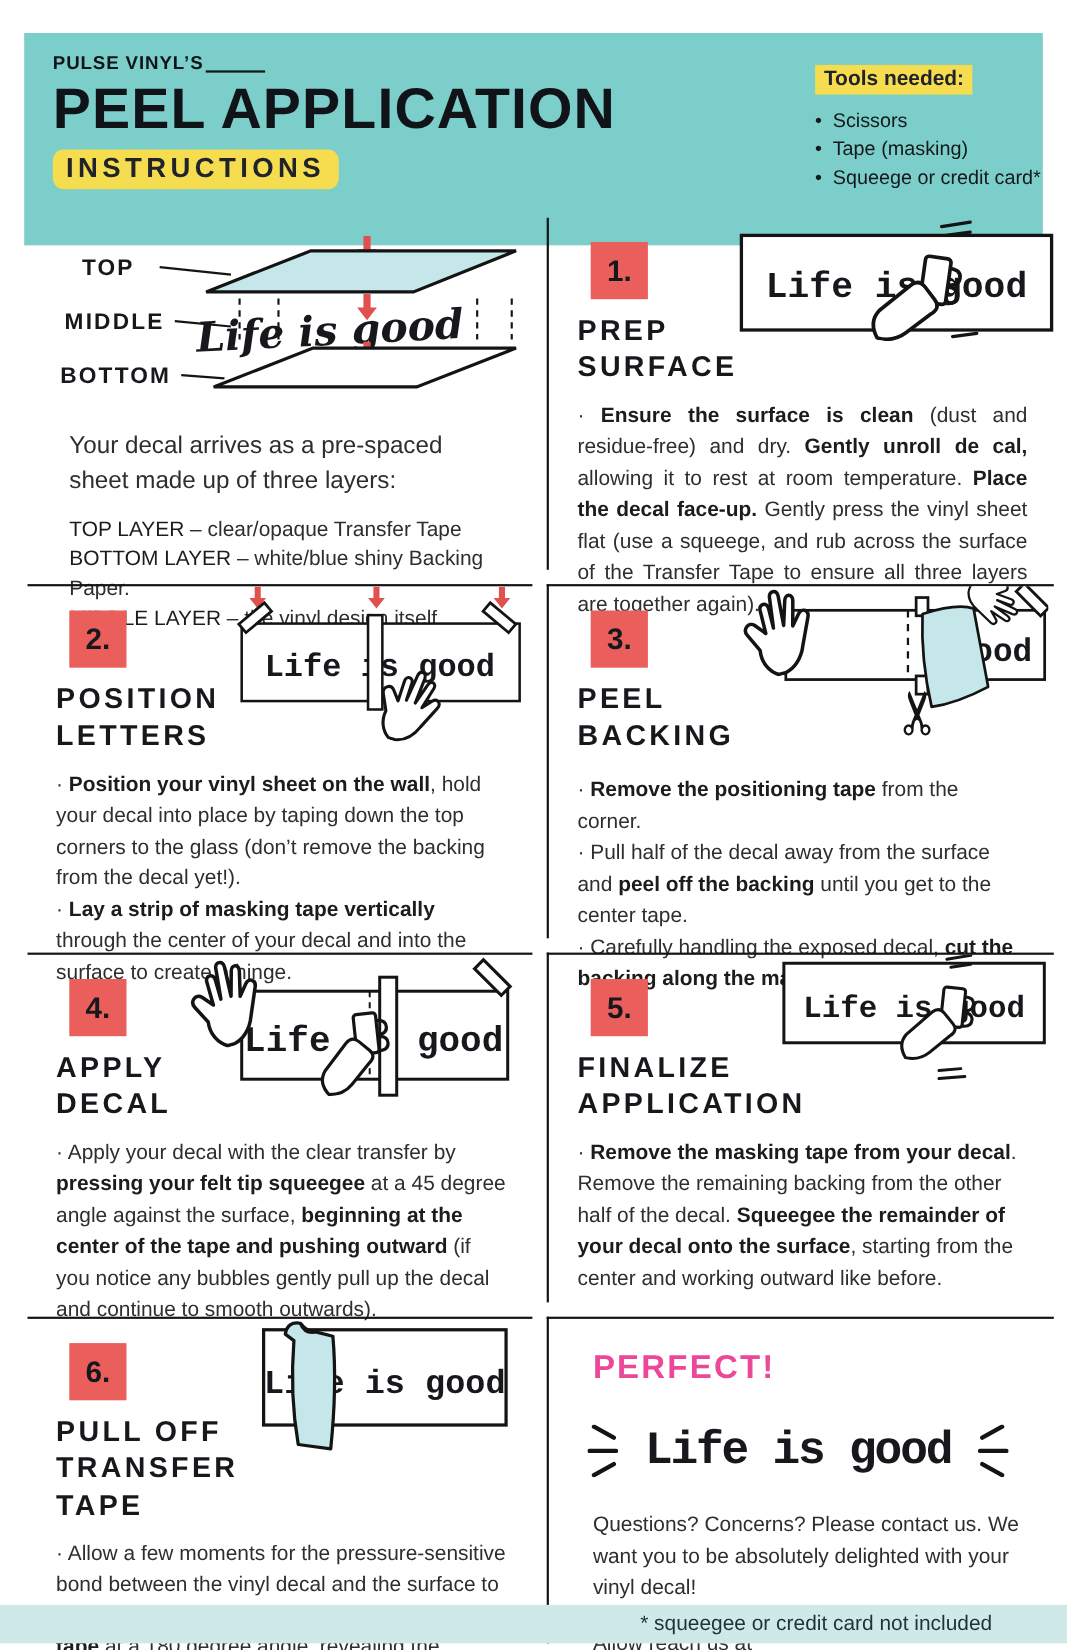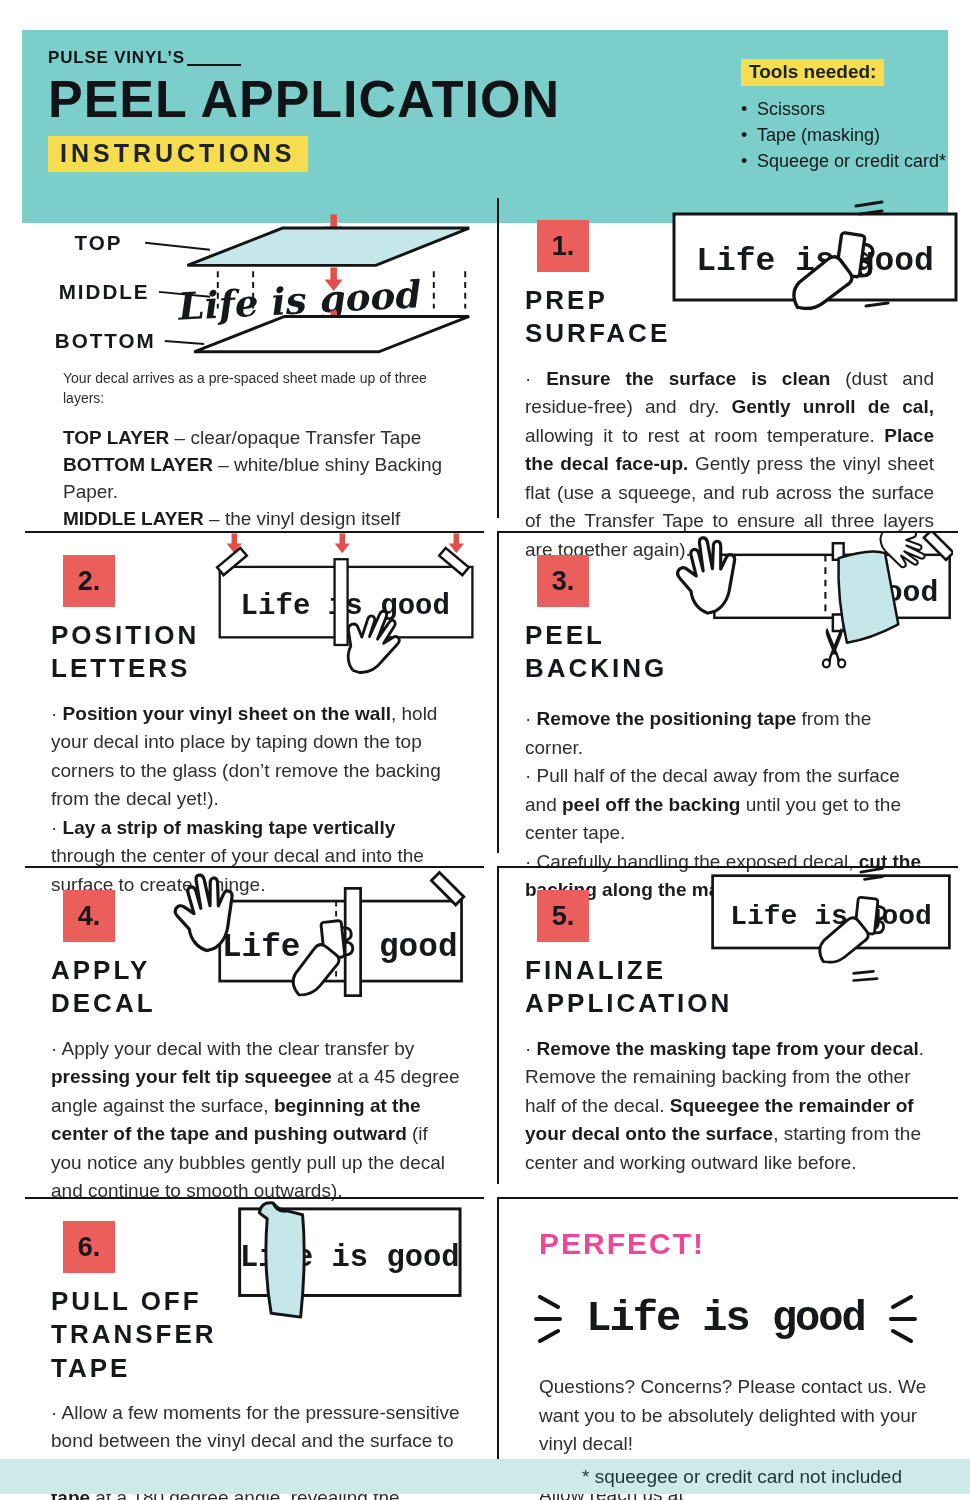"INSTRUCTIONS" .subtitle { border-radius: none -> 10px }
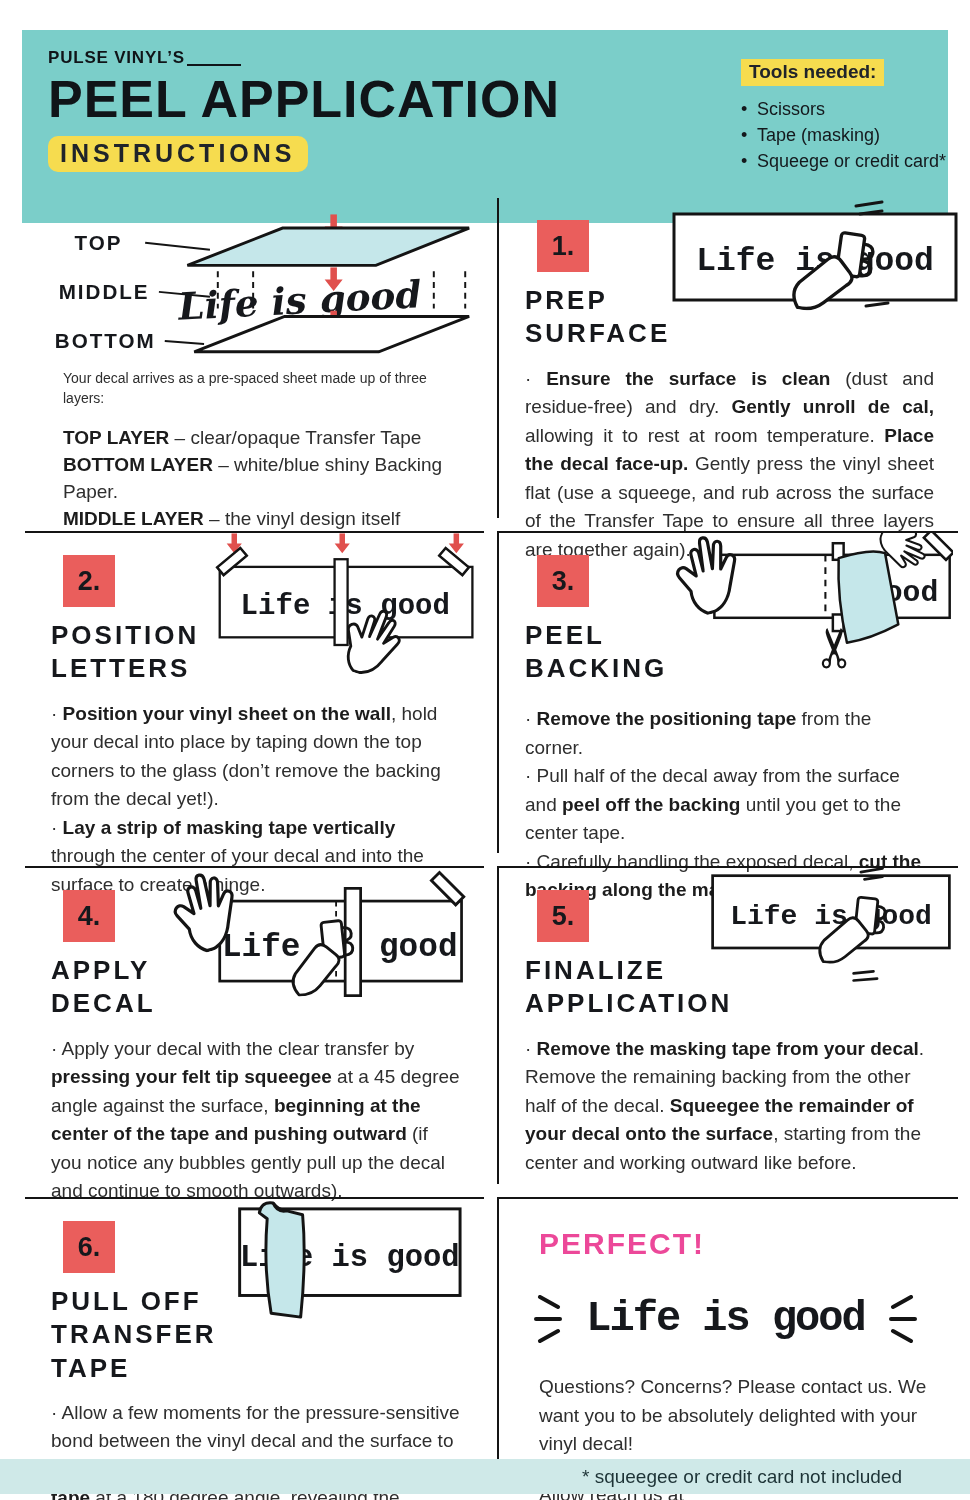"Your decal arrives as a" .c-intro .intro-p { font-size: 14px -> 22px; margin: 8px 4px 0 24px -> 28px 4px 0 24px }
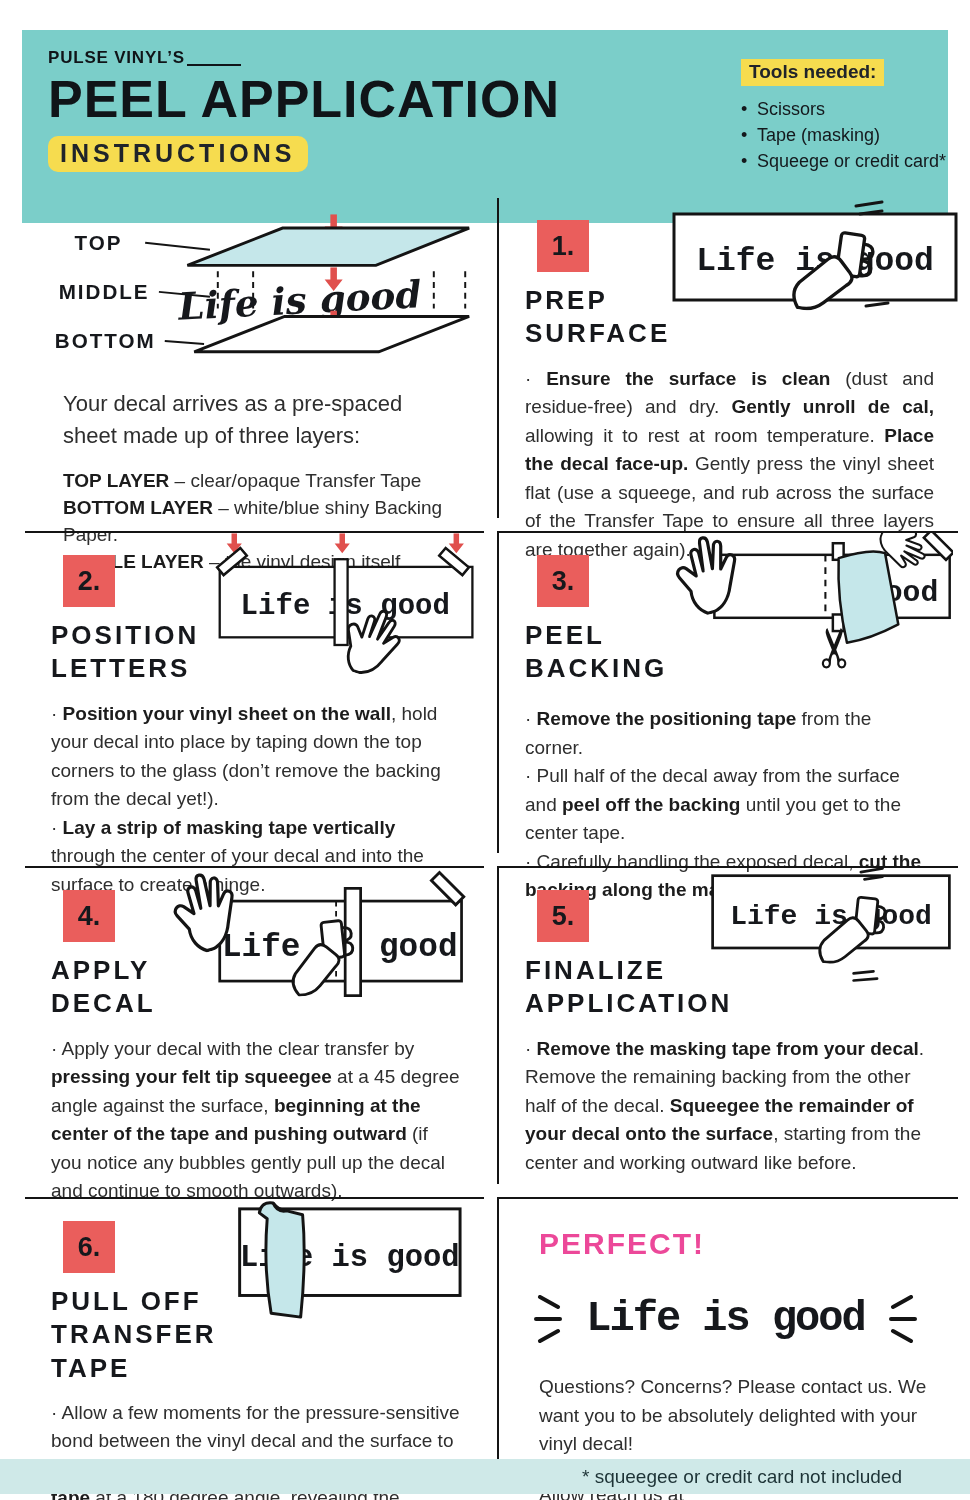"TOP LAYER" .layer-list .lname { font-weight: bold -> normal }
